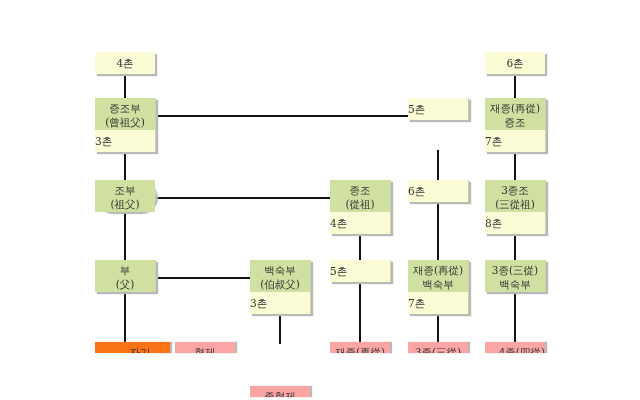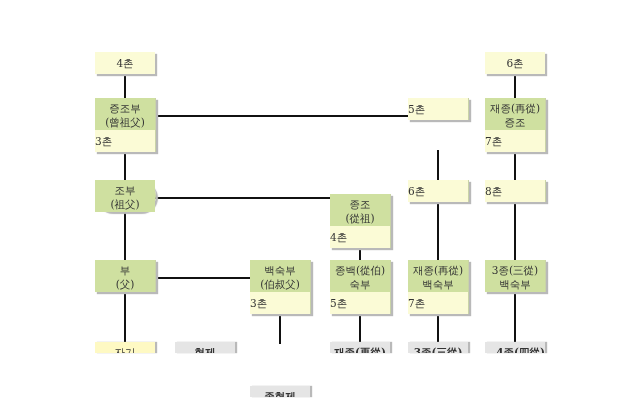"종조" div.box { top: 194px -> 180px }
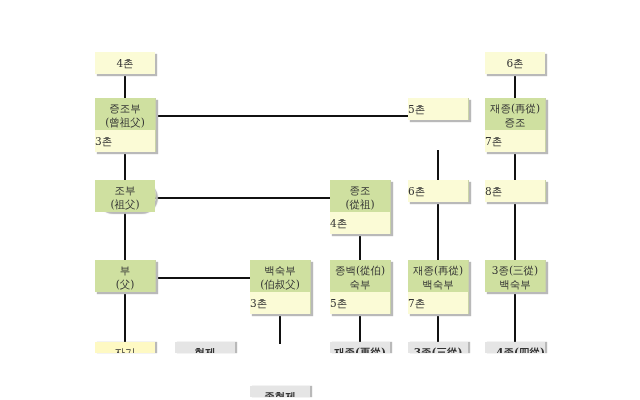"3종조" div.top { html: none -> <div> <div>3종조</div> <div>(三從祖)</div> </div> }
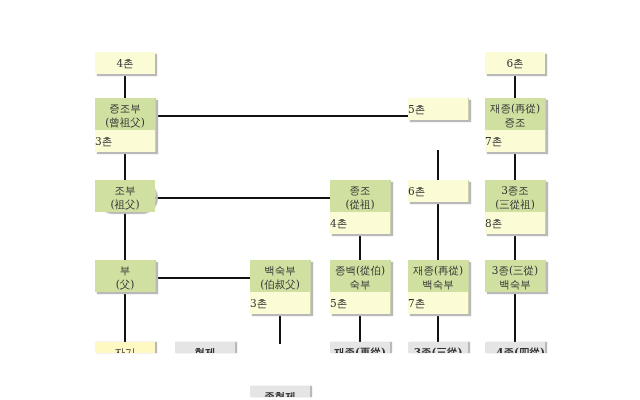"종백(從伯)" div.top { html: <div> <div>종백(從伯)</div> <div>숙부</div> </div> -> none }
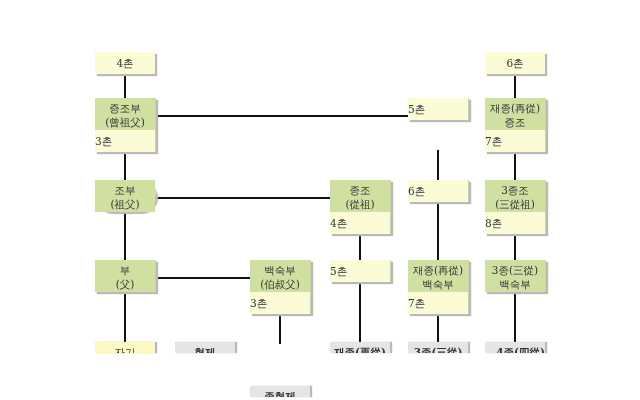"자기" .stub.pink { background: #fef9c3 -> #f97316; padding-left: none -> 15px }
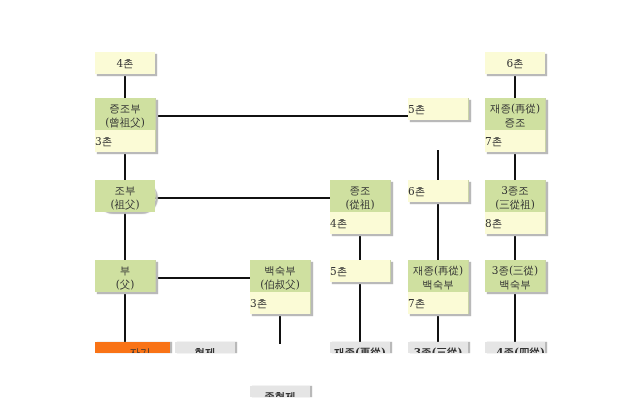"형제" .stub.green { background: #e5e5e5 -> #fca5a5; font-weight: bold -> none }
